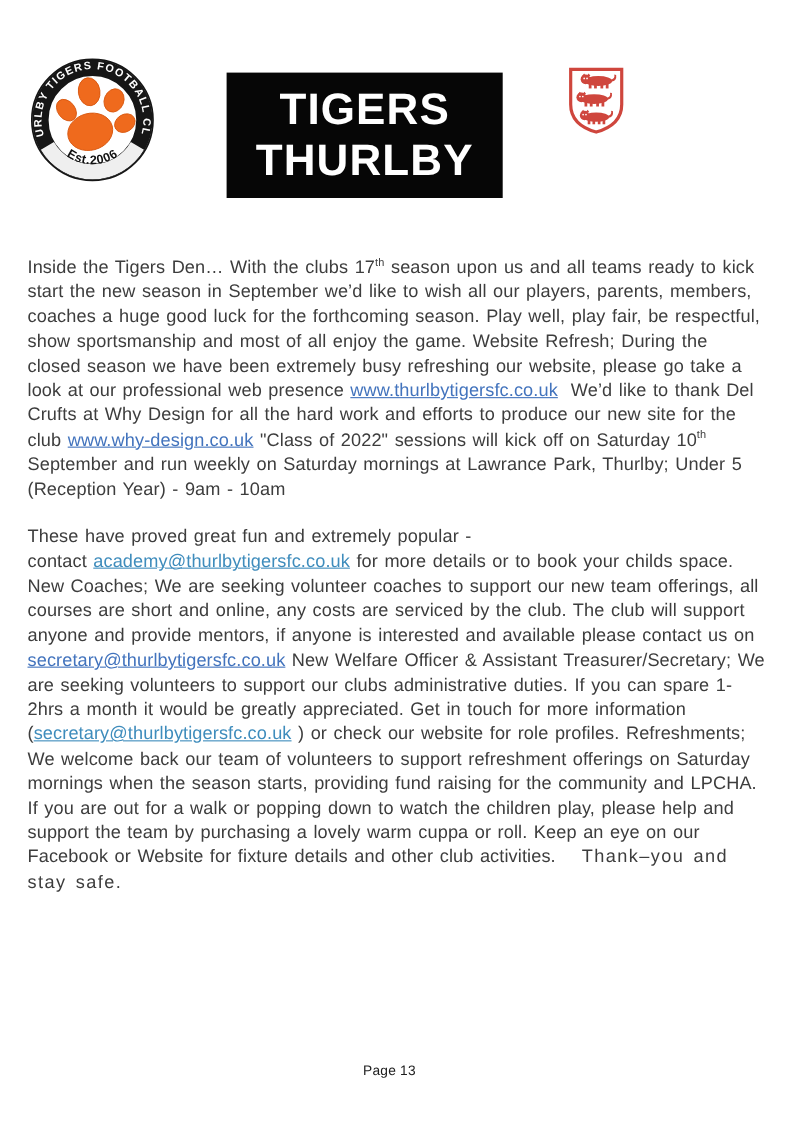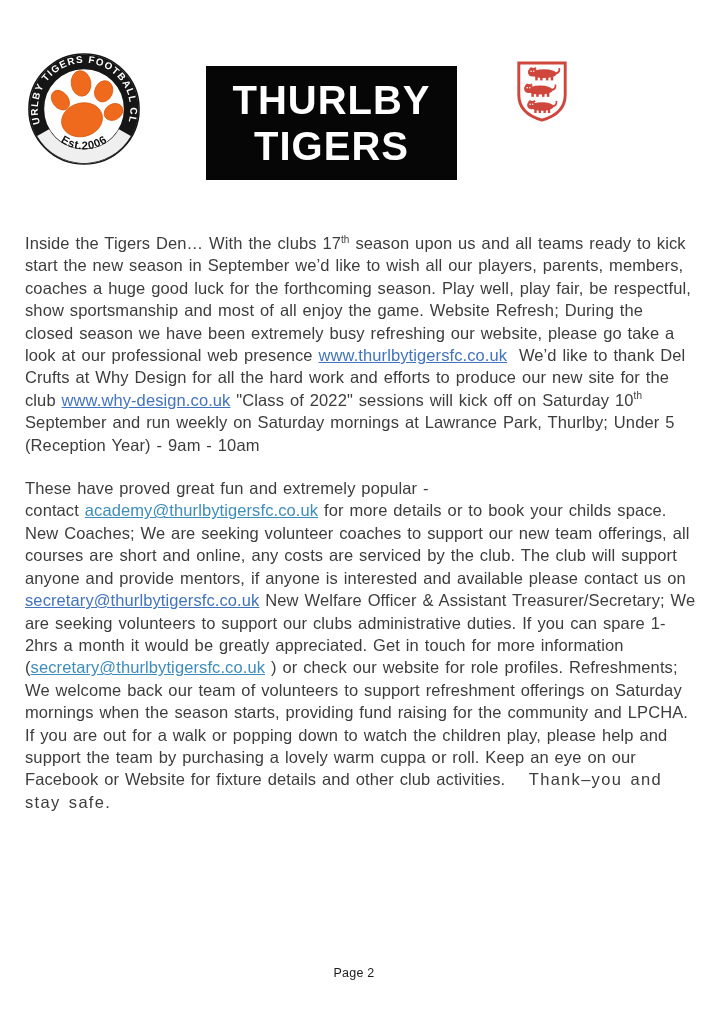"THURLBY" div.line { order: before "TIGERS" -> after "TIGERS" }
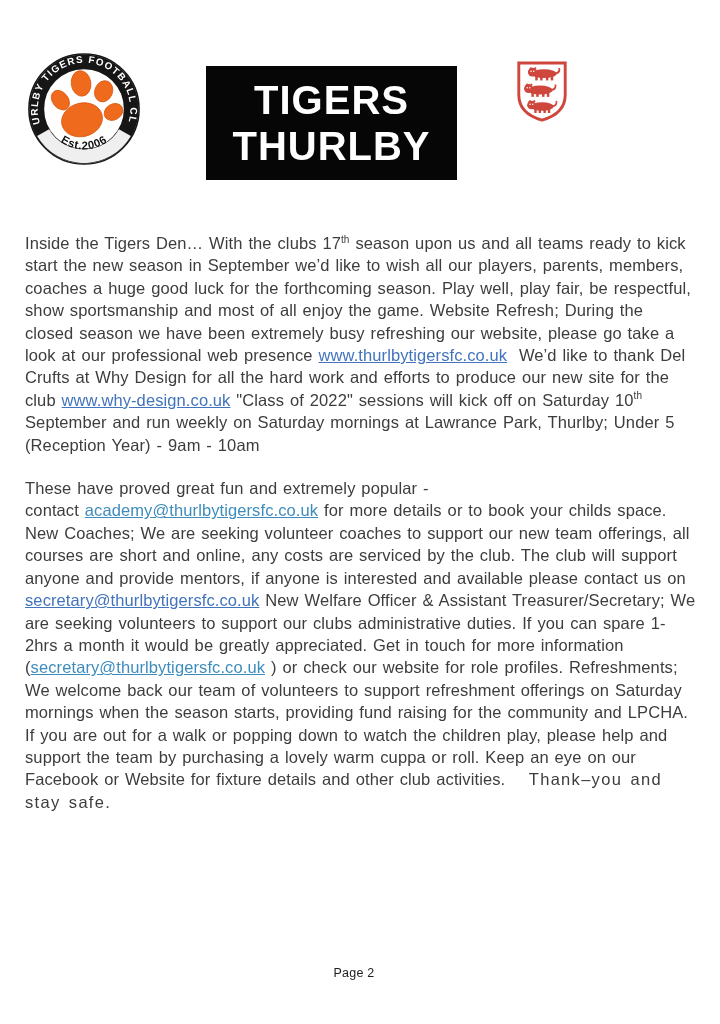"Page 2" div.footer { text: 2 -> 13 }
